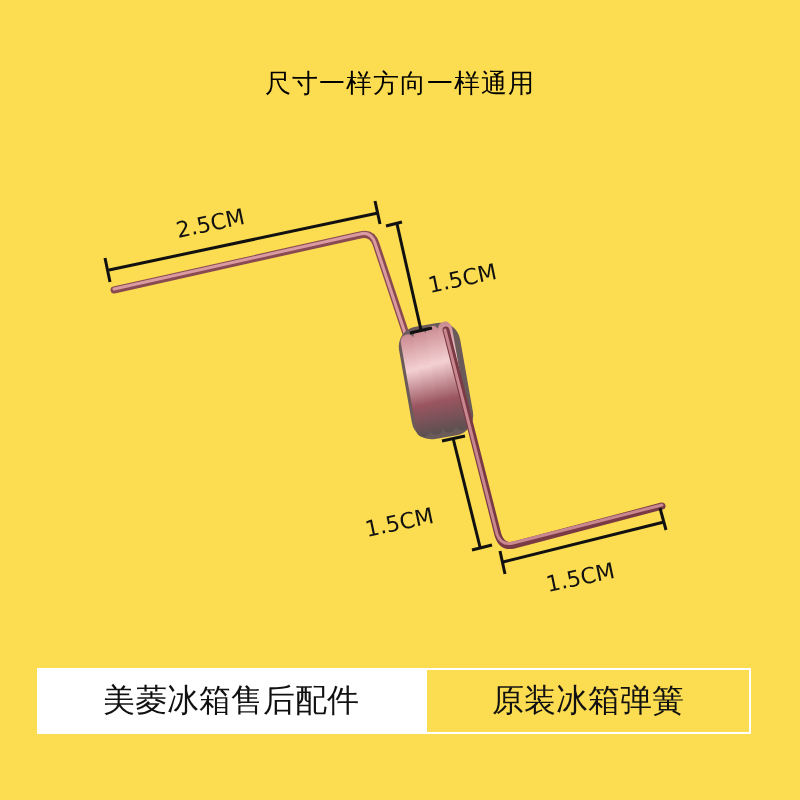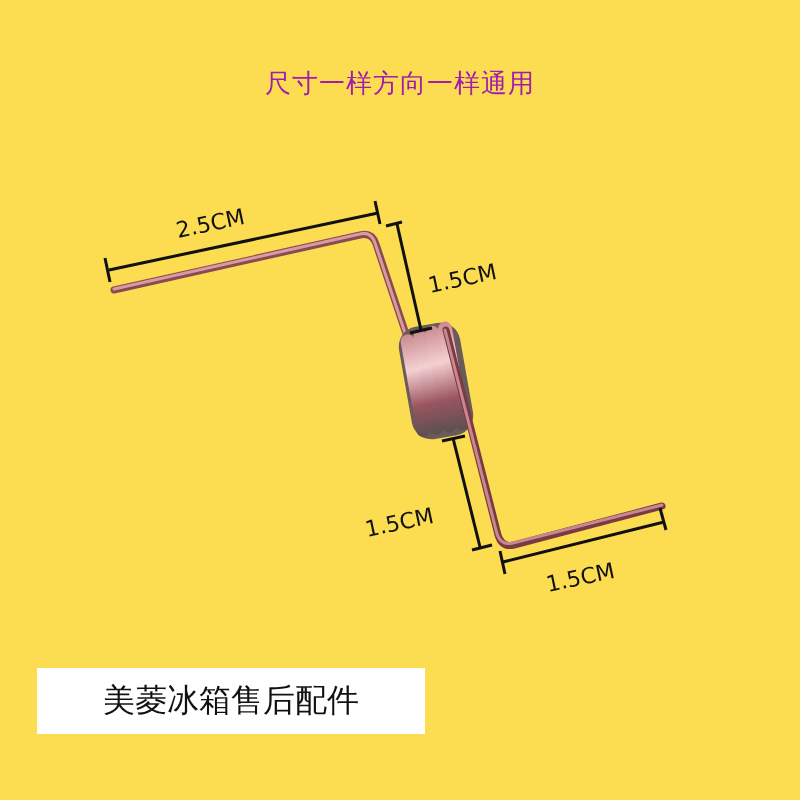"尺寸一样方向一样通用" .headline { color: #a21caf -> #000000 }
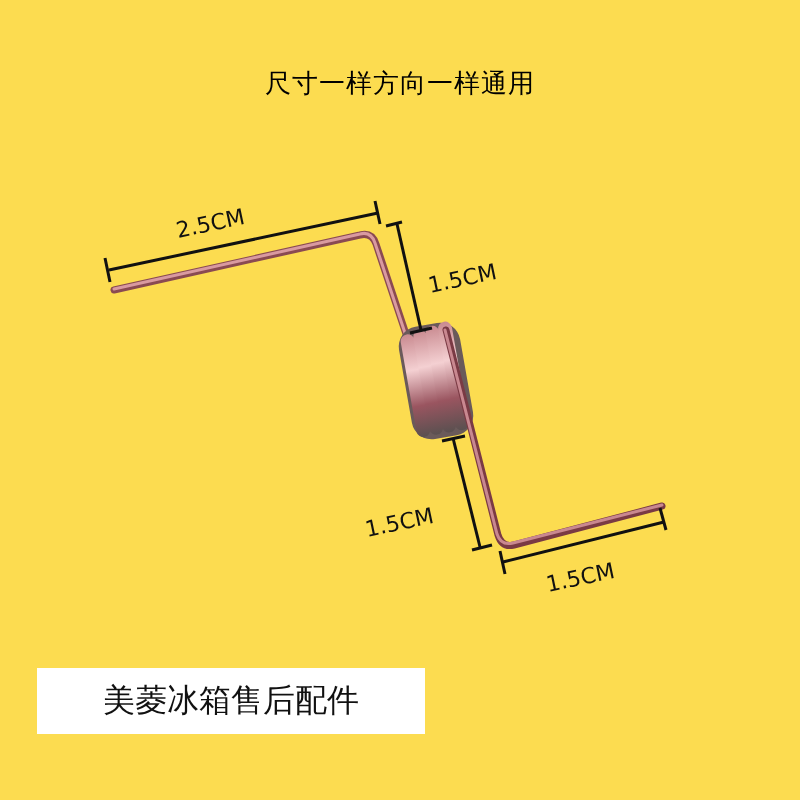"原装冰箱弹簧" div.banner-right { html: none -> <div>原装冰箱弹簧</div> }
